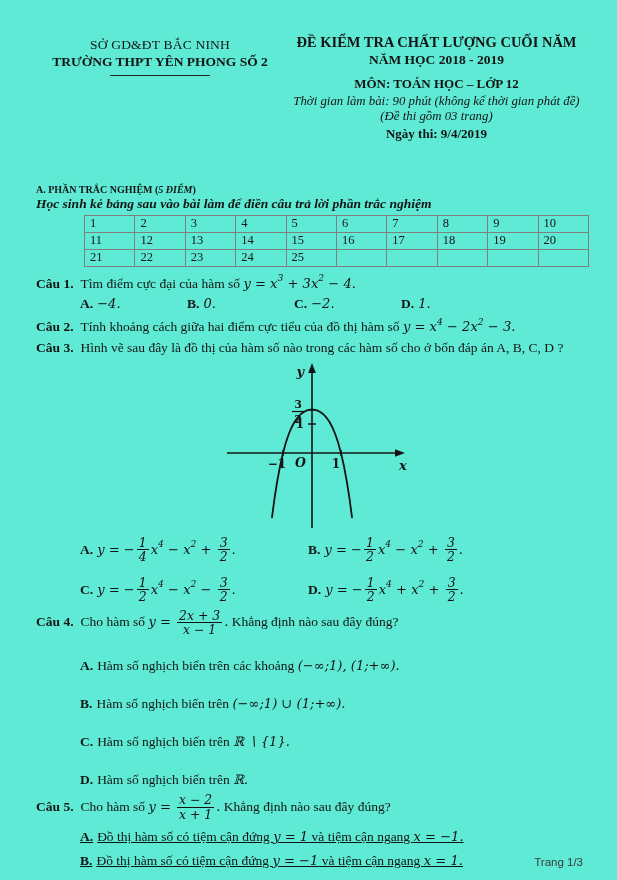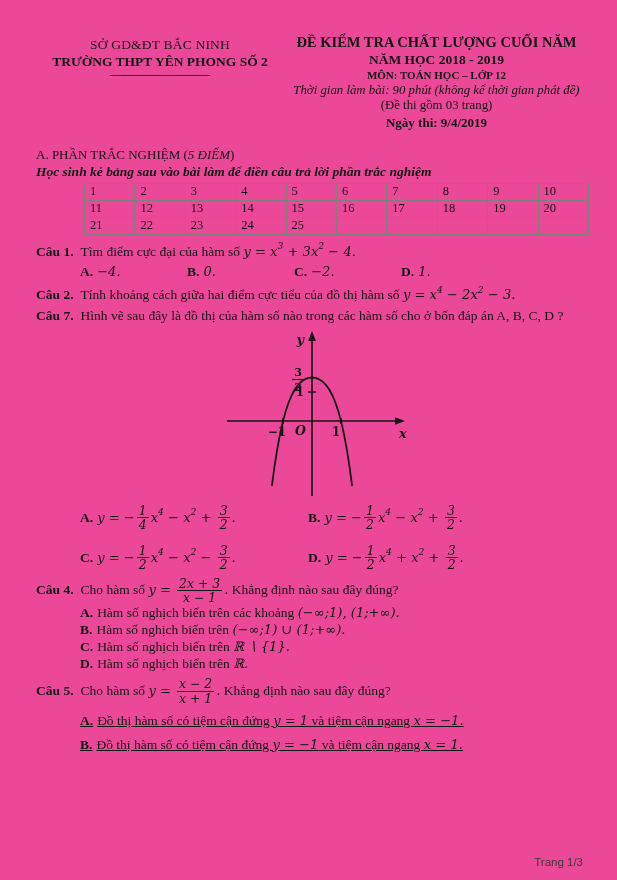"SỞ GD&ĐT BẮC NINH" .page { background: #ec4899 -> #5eead4 }
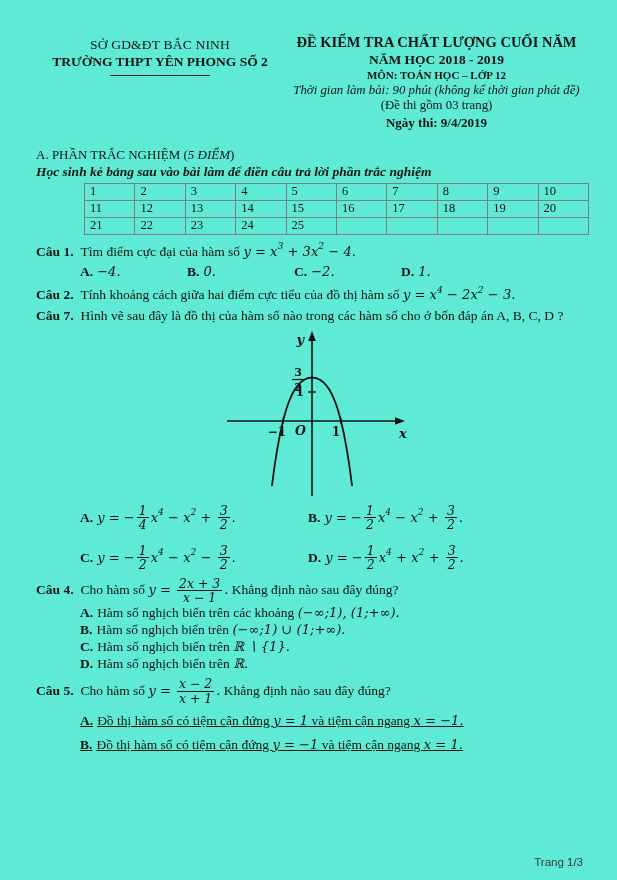"MÔN: TOÁN HỌC – LỚP" .h-right .subject { font-size: 11px -> 13px; margin-top: 1px -> 8px }
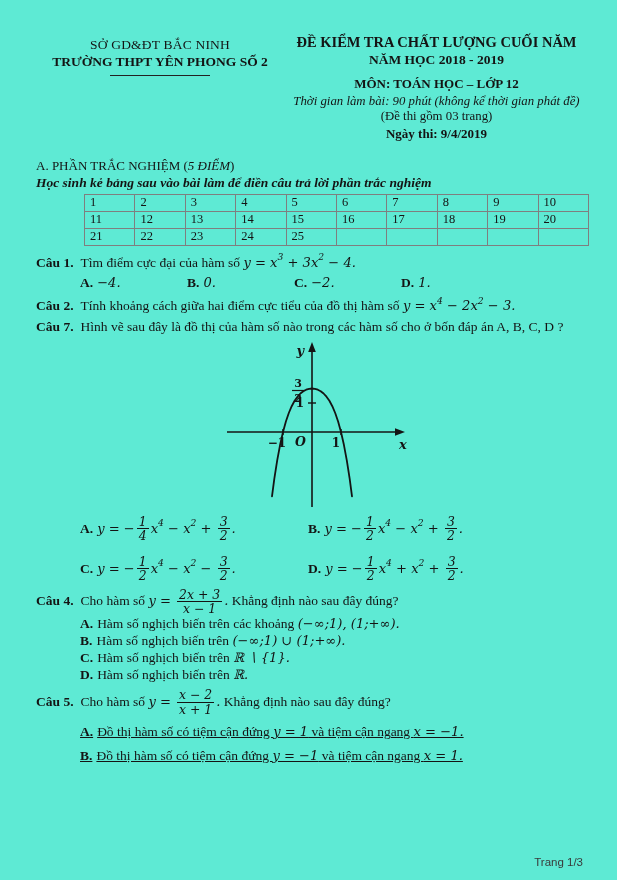"(Đề thi gồm 03 trang)" .h-right .lnote { font-style: none -> italic }
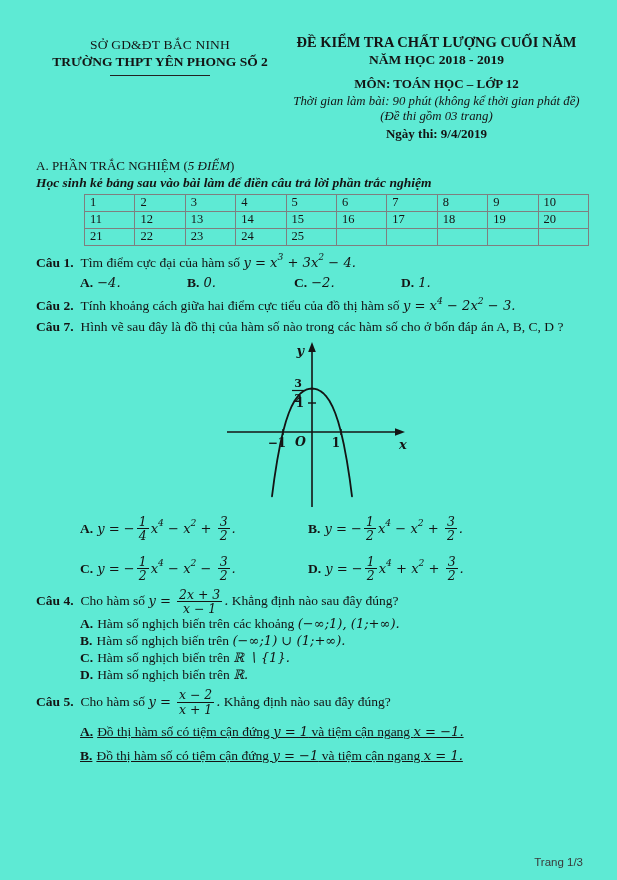"A. PHẦN TRẮC NGHIỆM (5" .section-heading { font-size: 13px -> 10px; font-weight: normal -> bold; margin-top: 16px -> 42px }
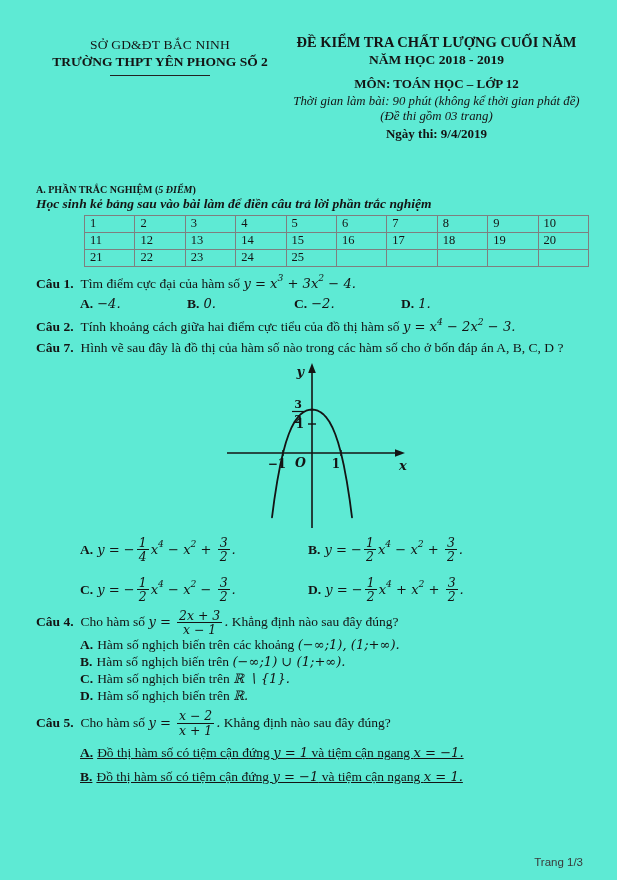"Câu 7." span.q-label { text: 7 -> 3 }
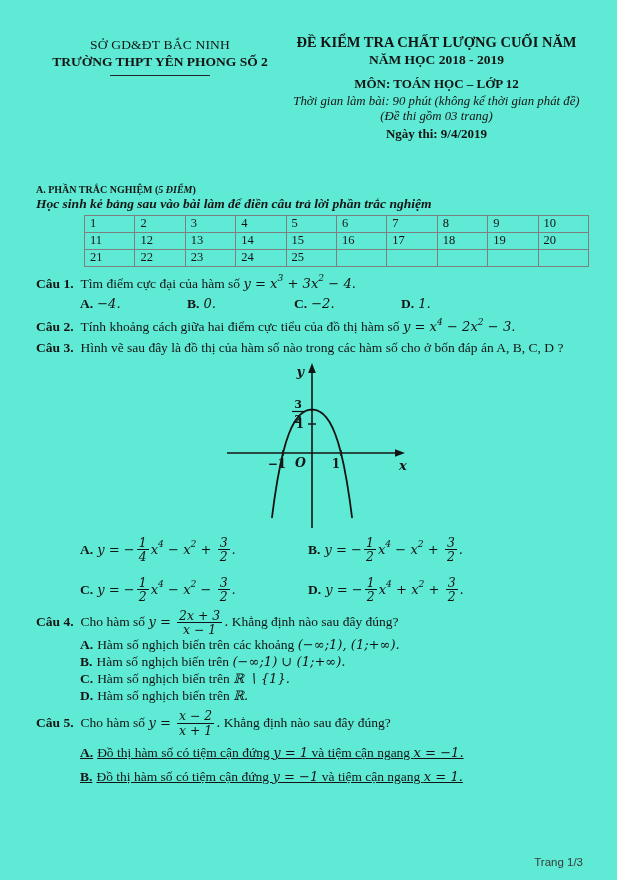"A. Hàm số nghịch biến" .opts-list .opt { margin-top: 1px -> 22px }
